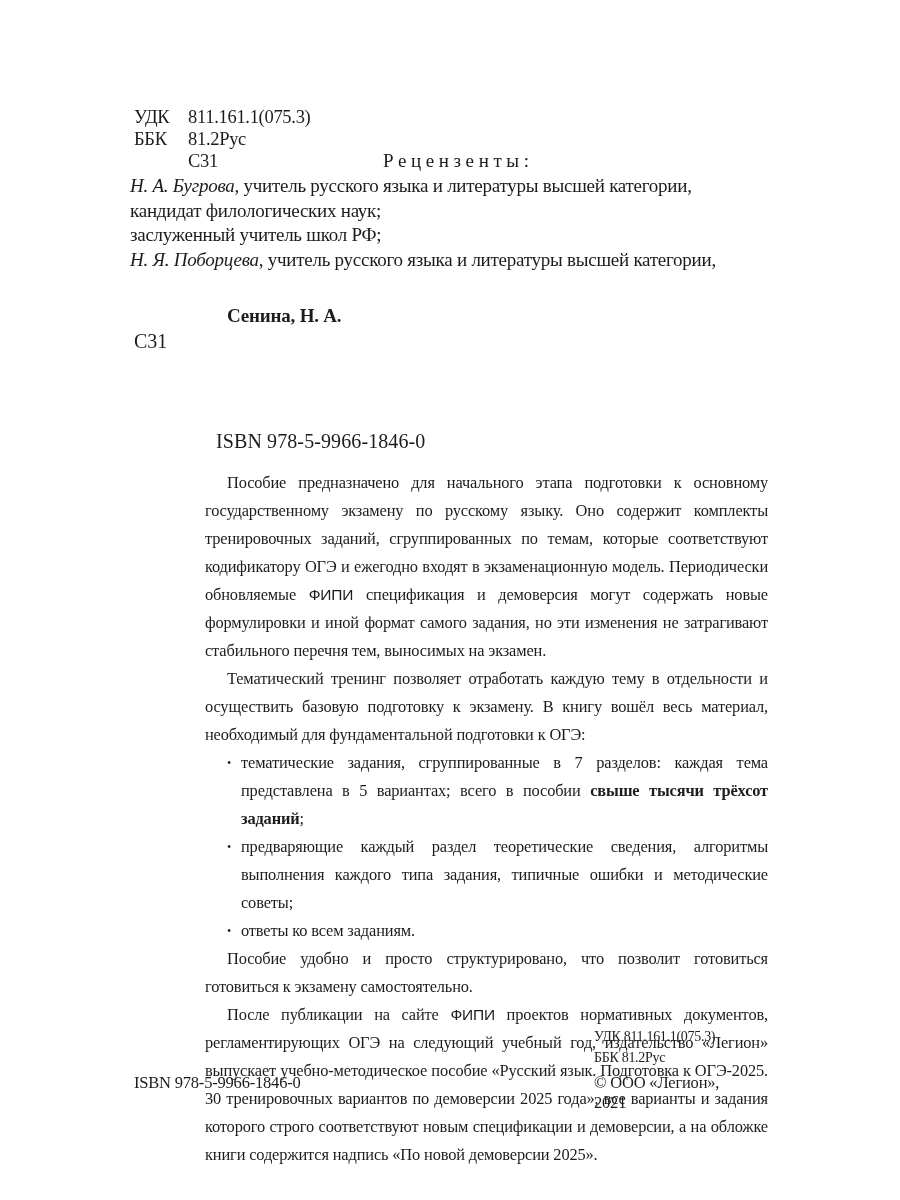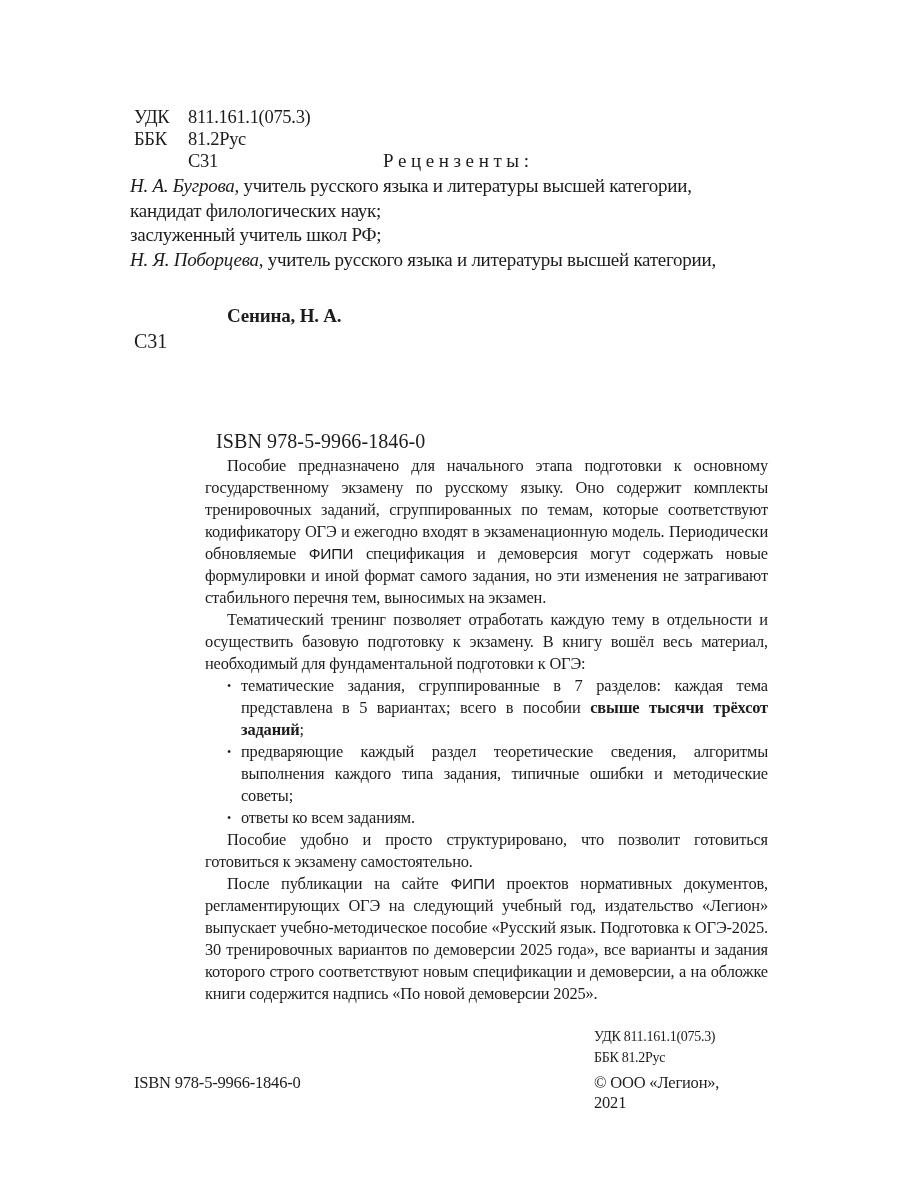"Пособие предназначено для начального" .annotation { line-height: 22px -> 28px; top: 455px -> 469px }
